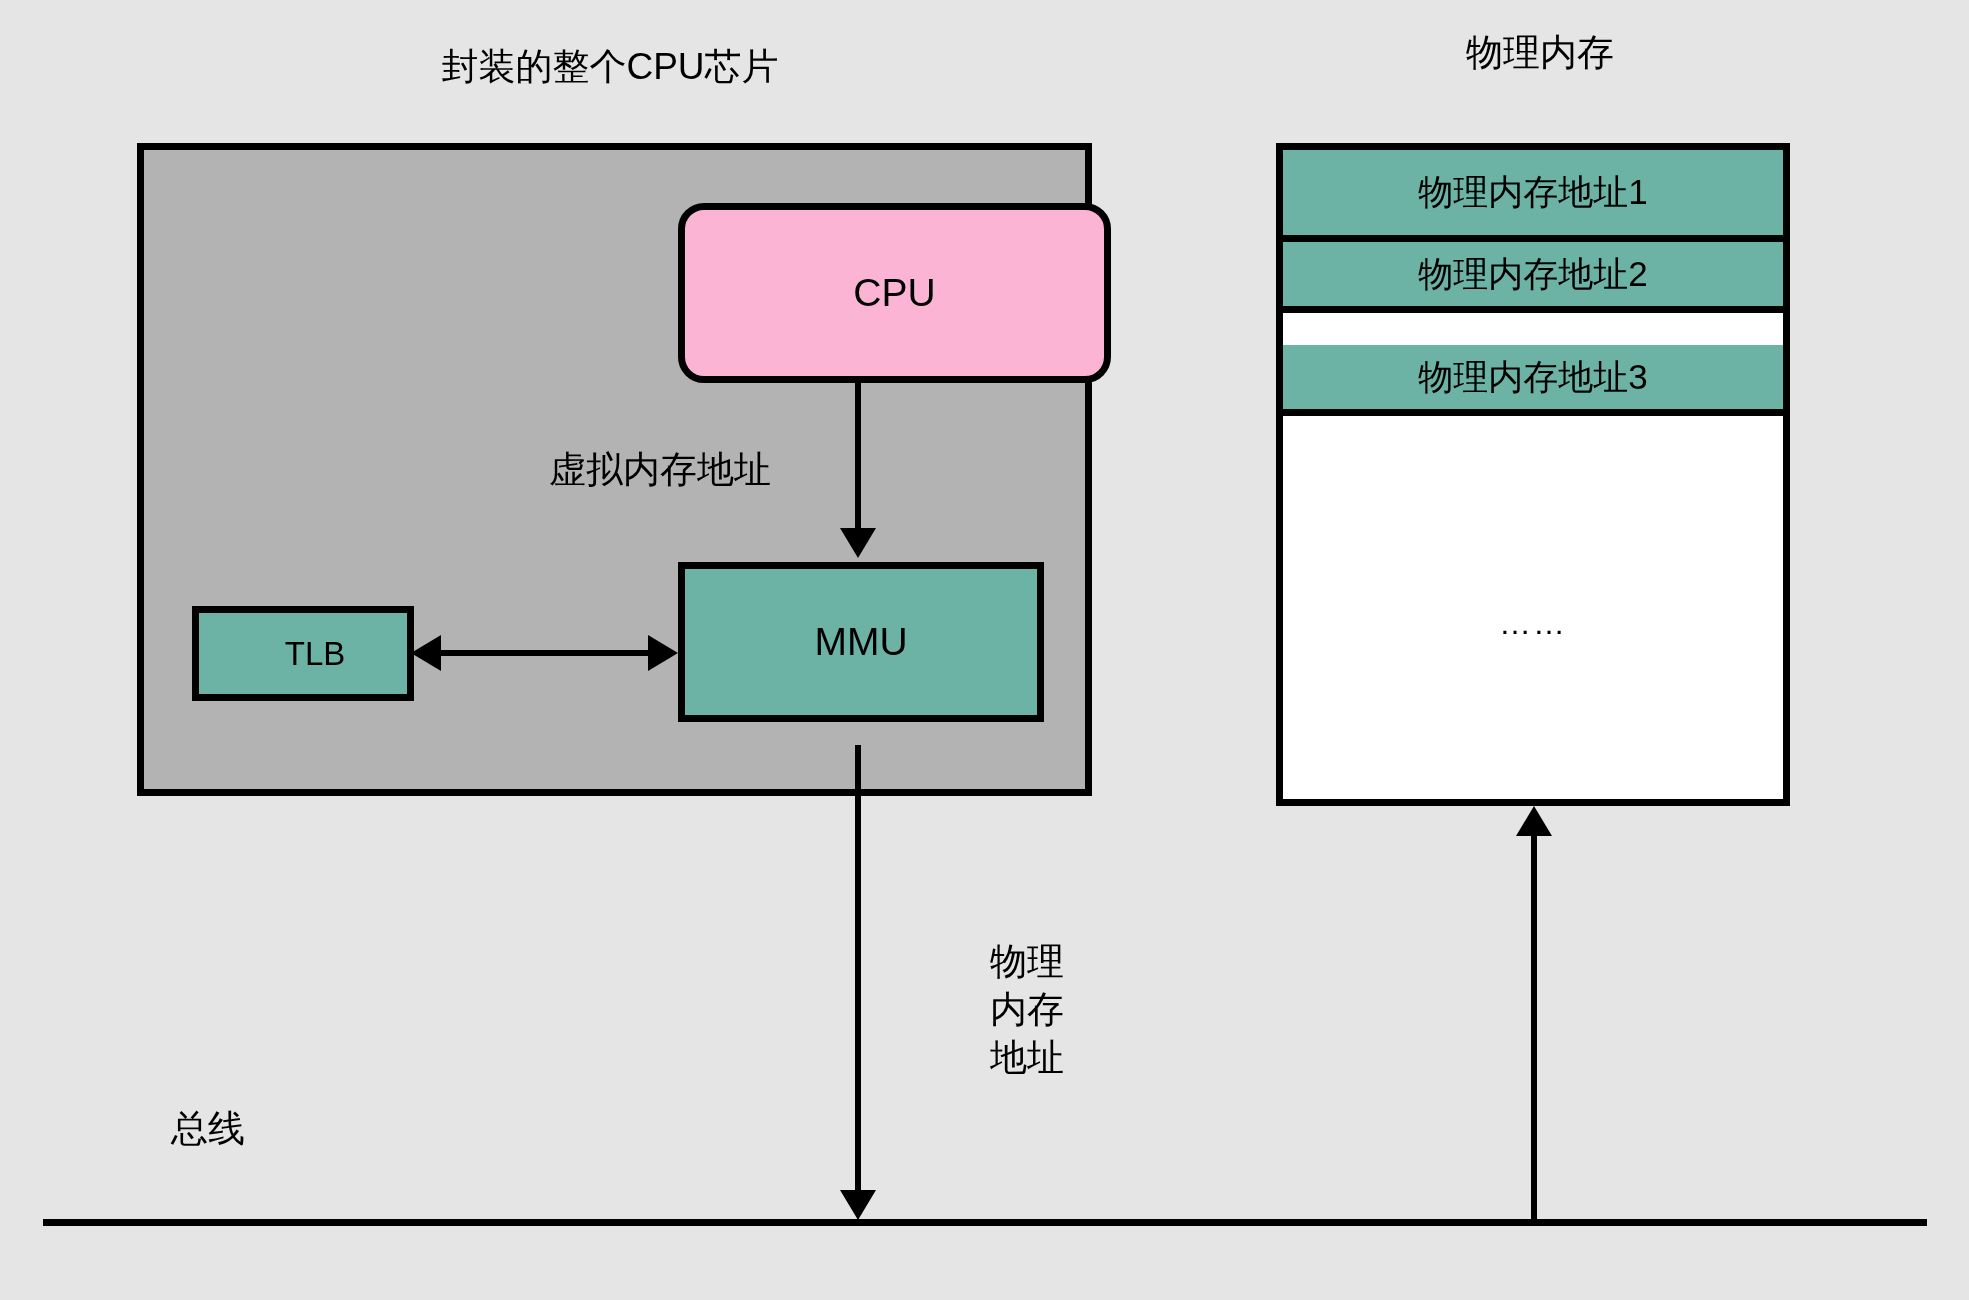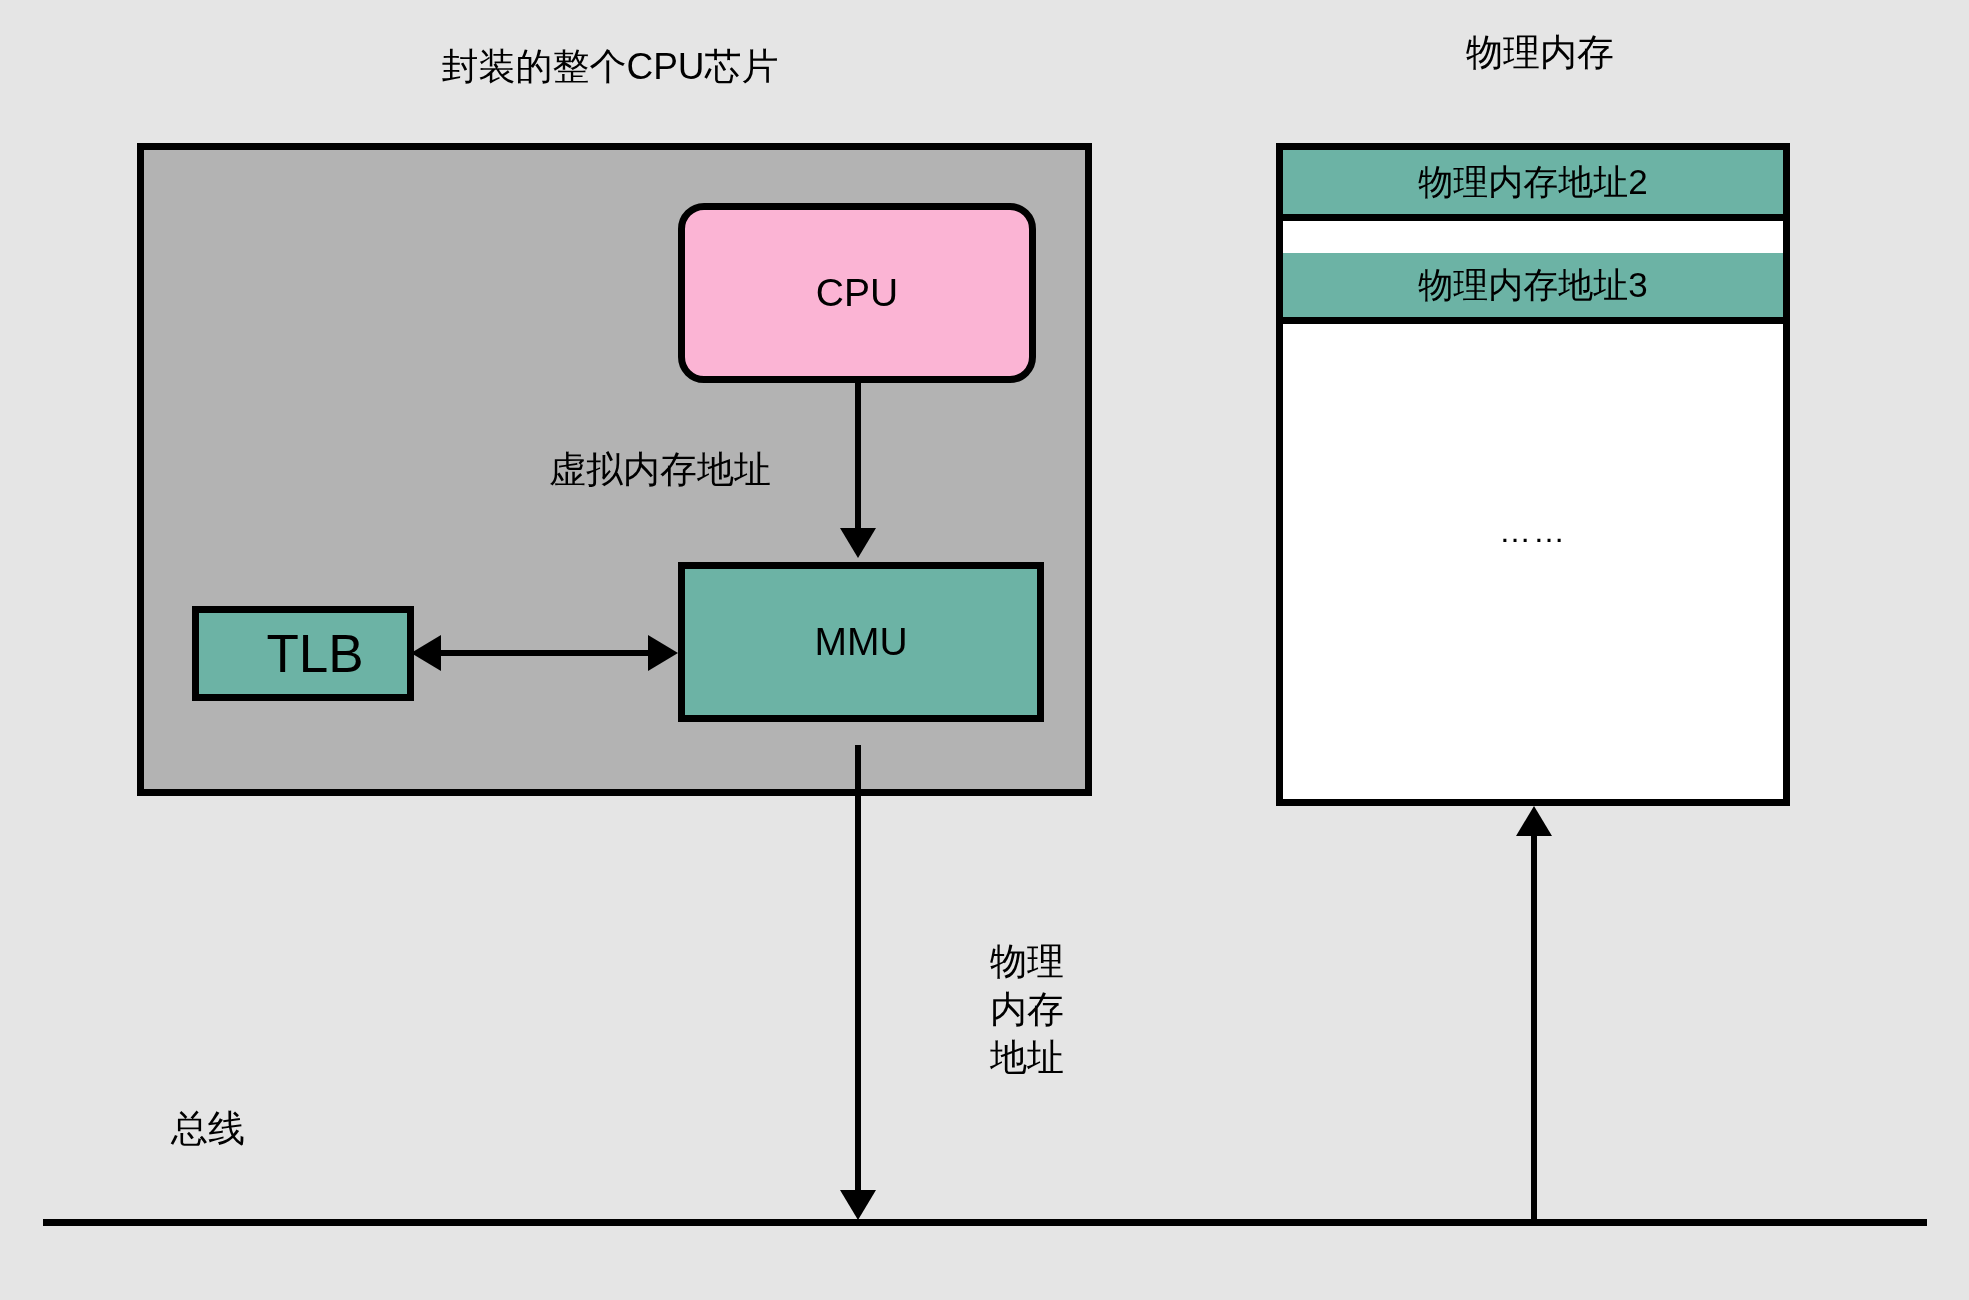"物理内存地址1" div.mem-cell { html: none -> <div> <span>物理内存地址1</span> </div> }
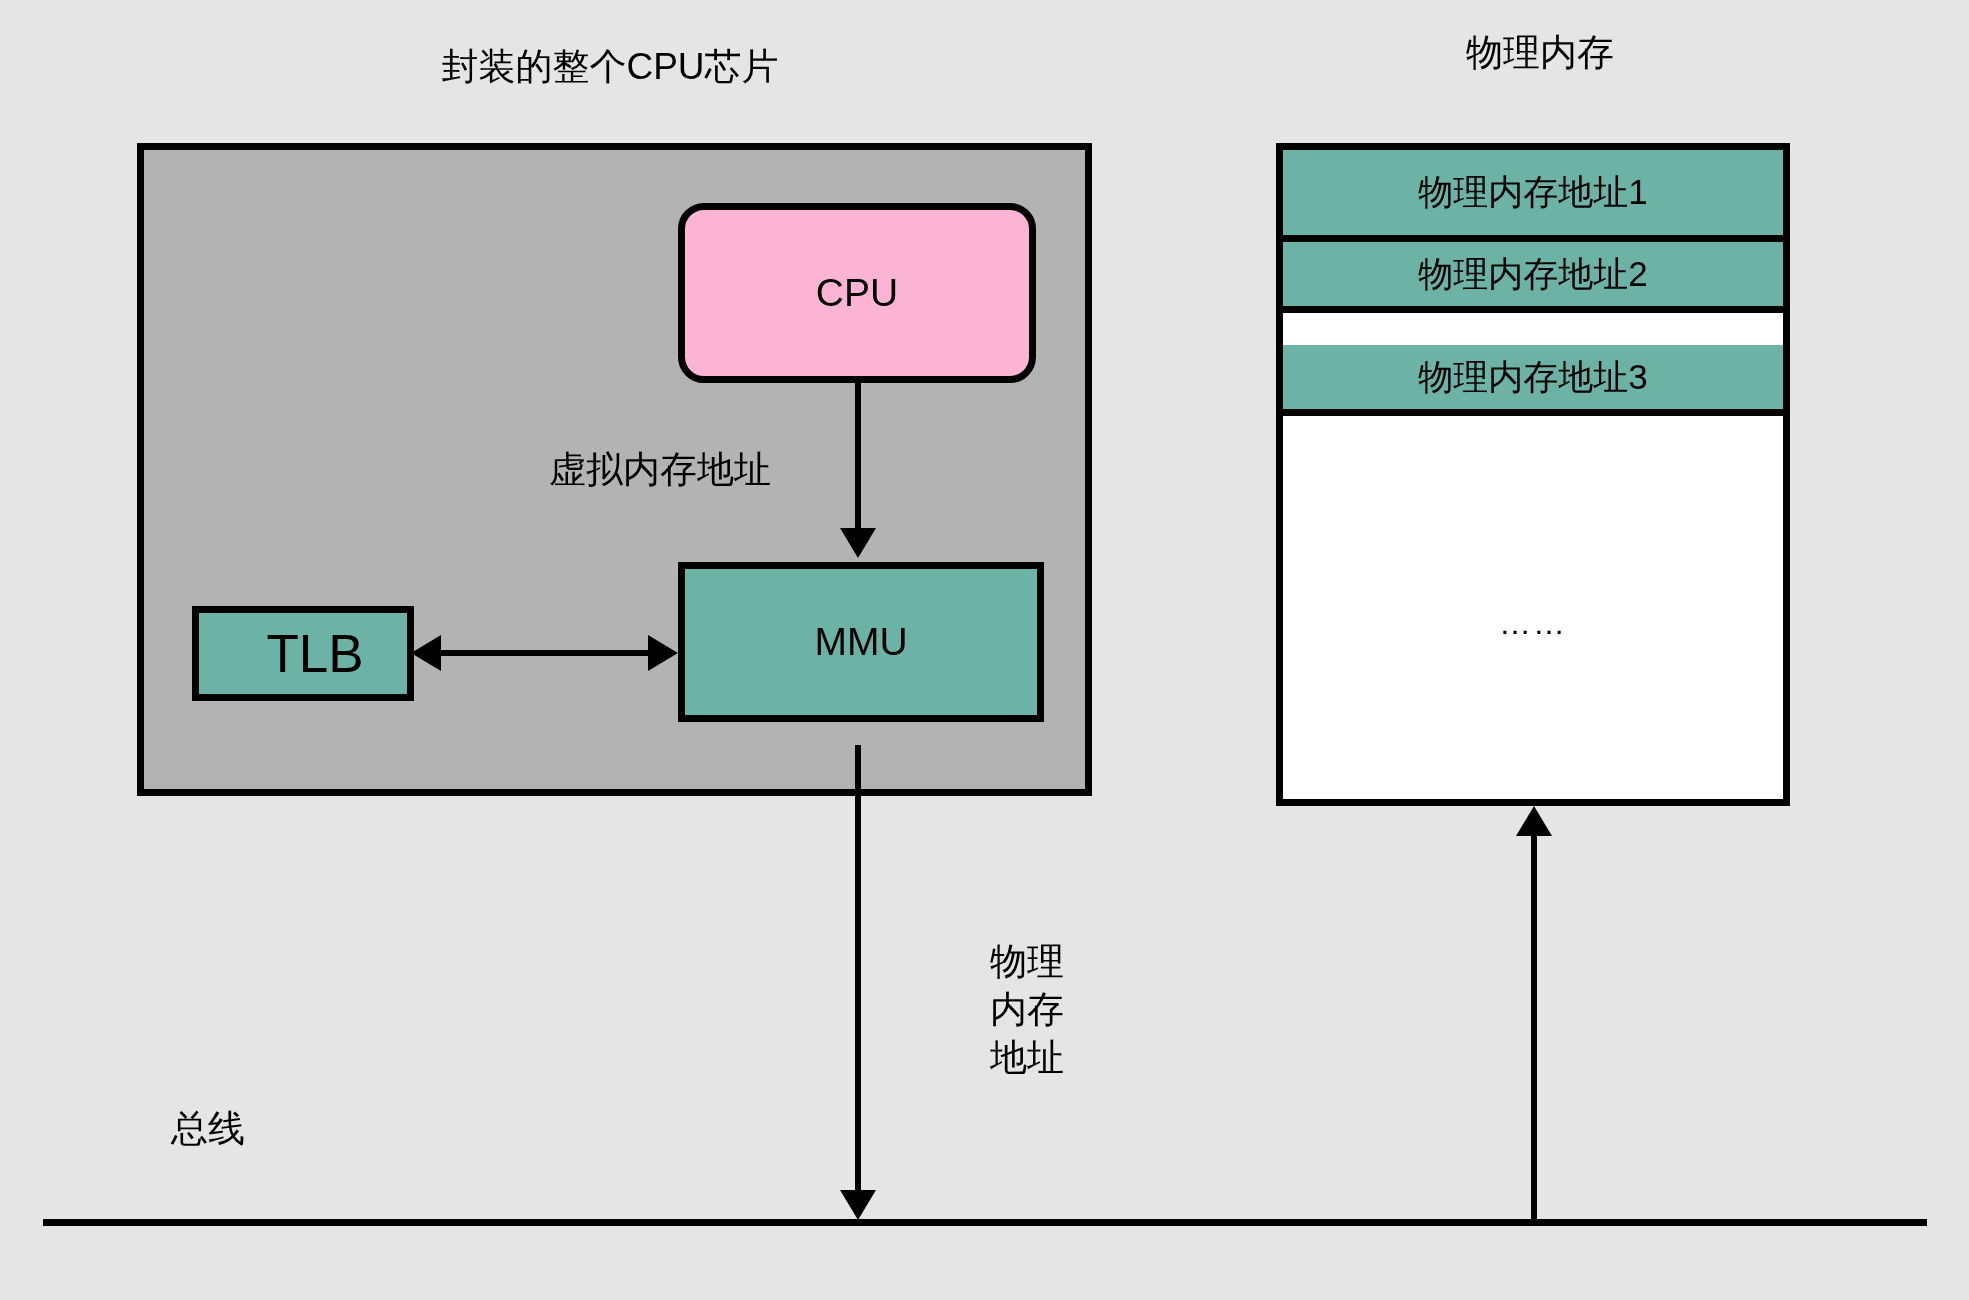"CPU" #cpu-box { width: 358px -> 433px }
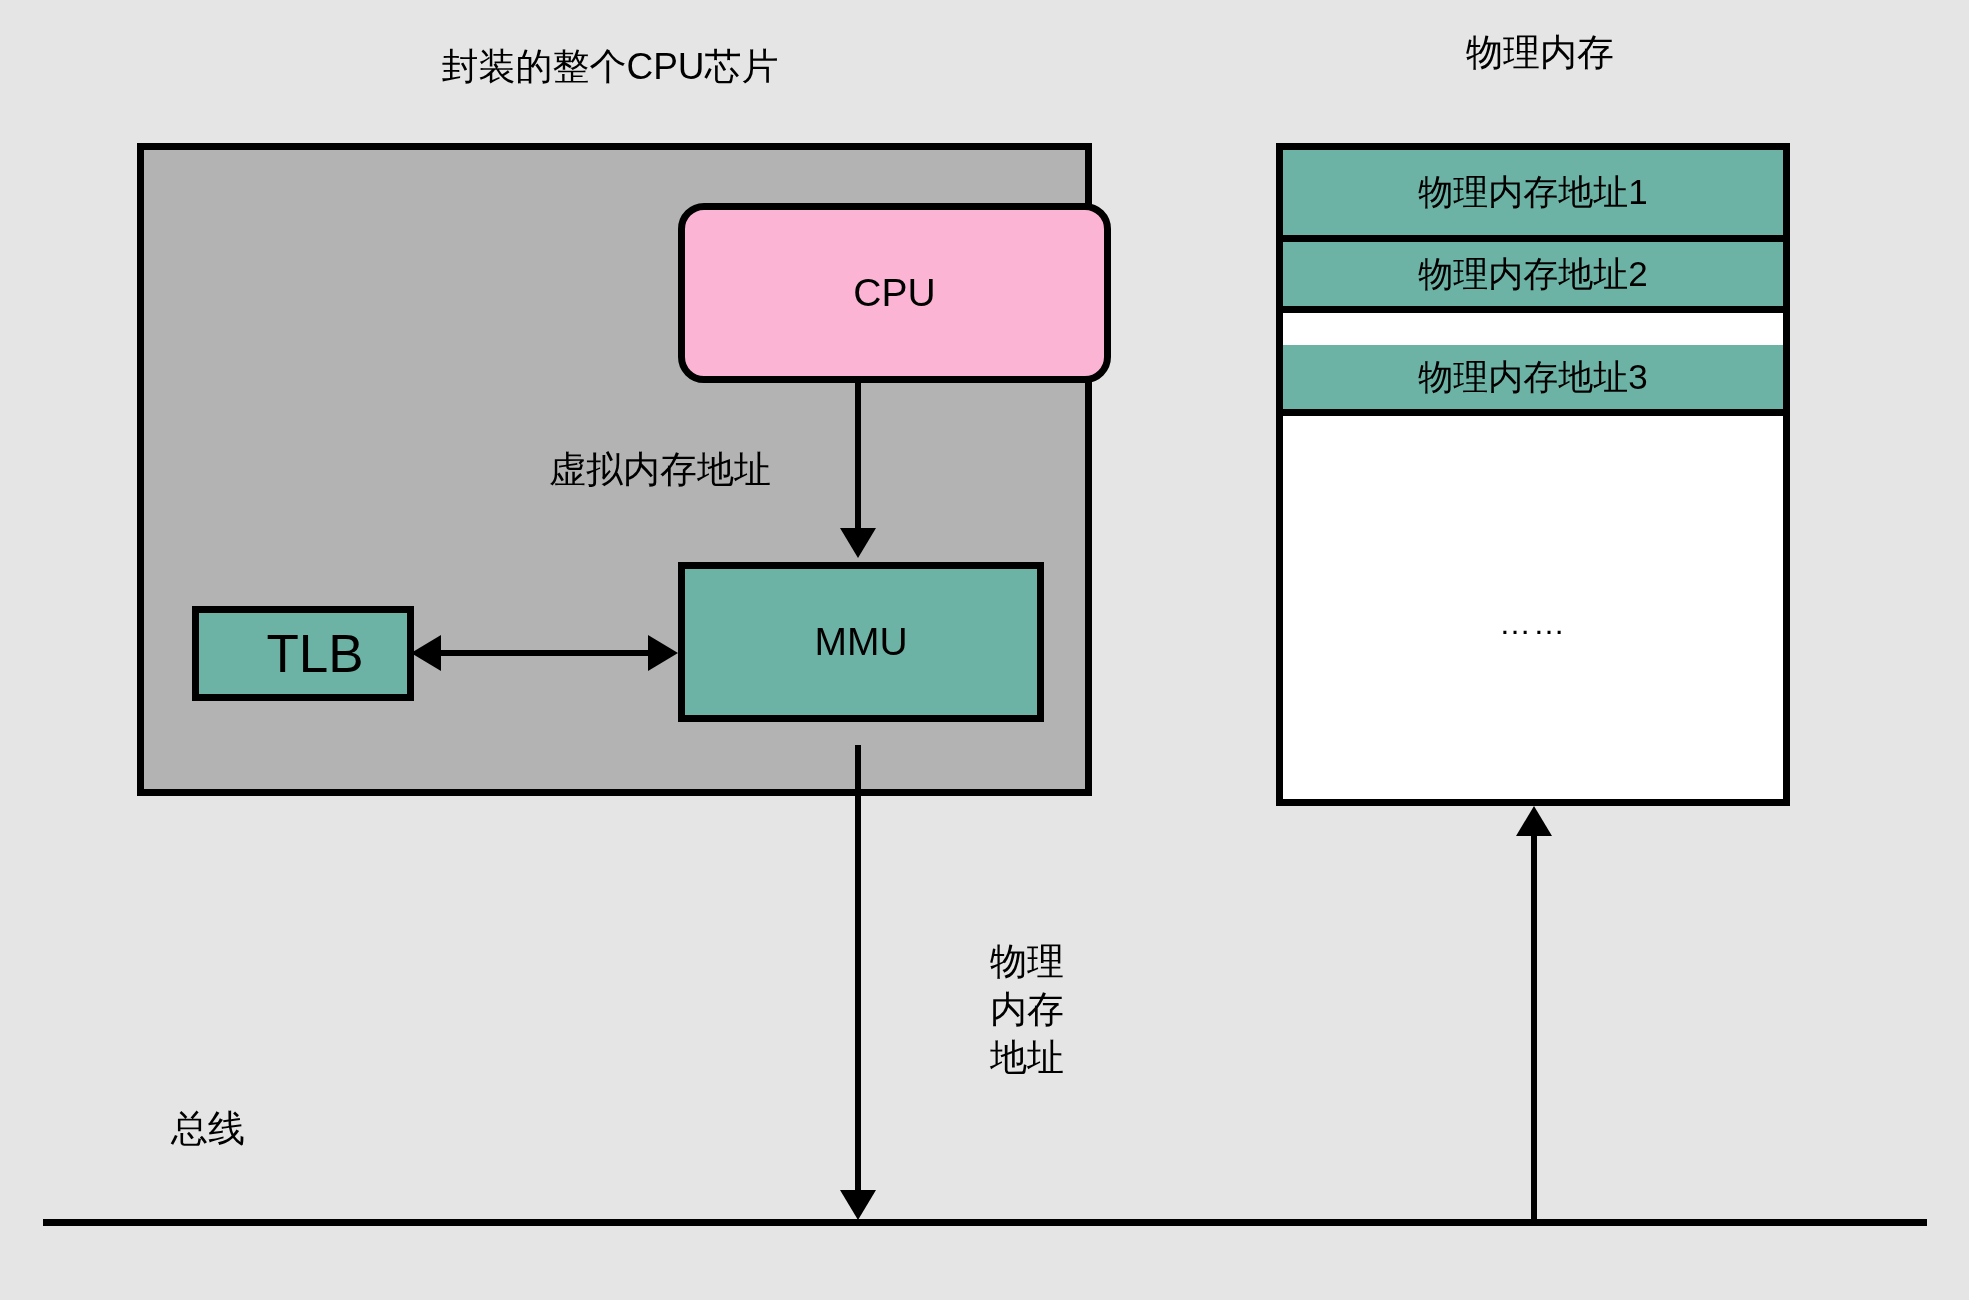"TLB" #tlb-box .boxtext { font-size: 53px -> 33px }
